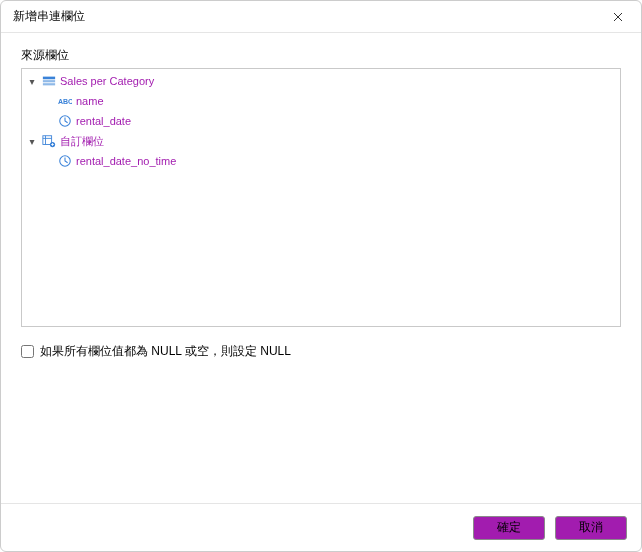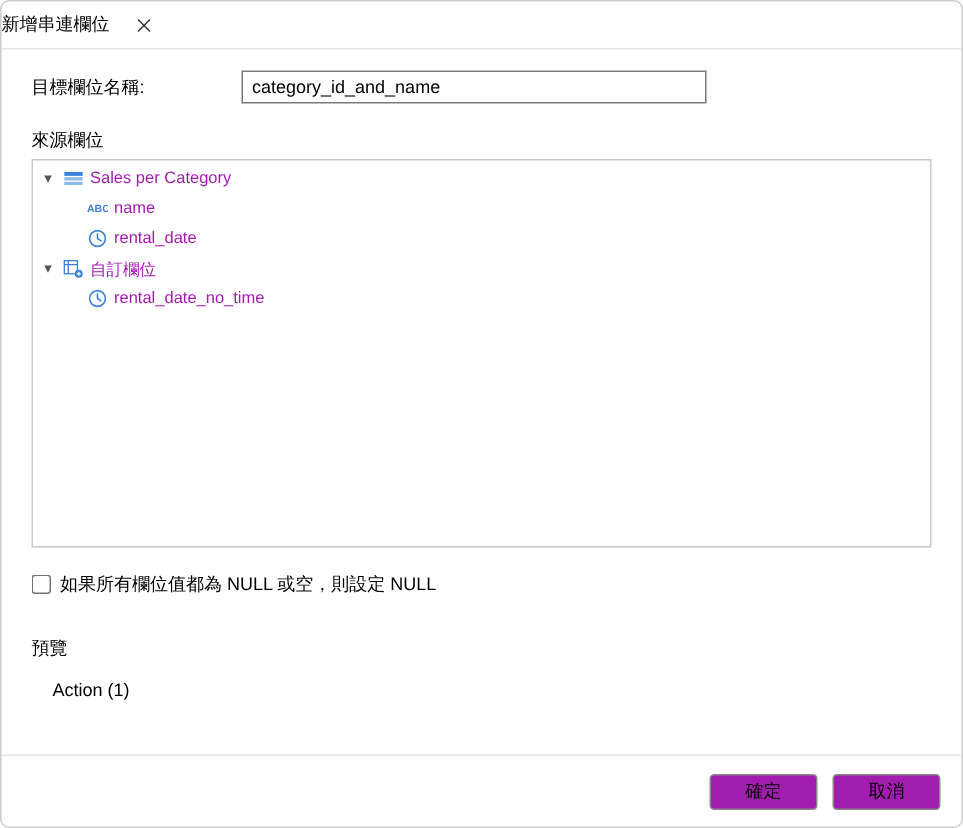"新增串連欄位" .titlebar { justify-content: flex-start -> space-between; padding: 0 0 0 0 -> 0 0 0 12px }
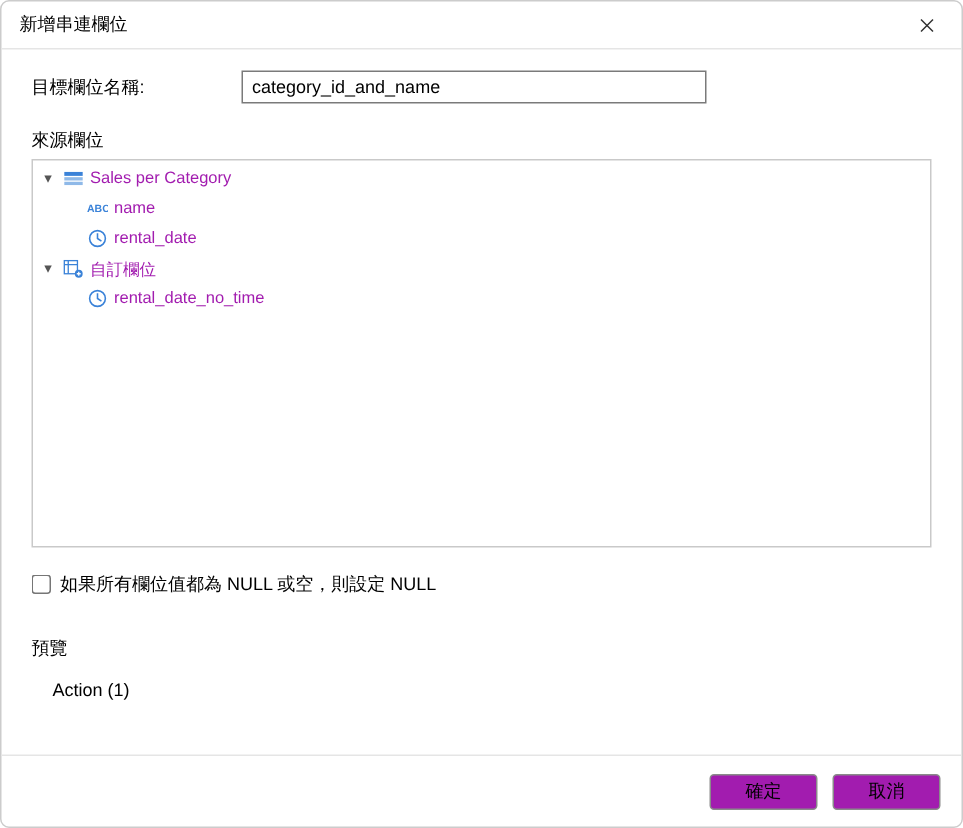"目標欄位名稱:" div.row-target { html: <div> <label>目標欄位名稱:</label> <input> </div> -> none }
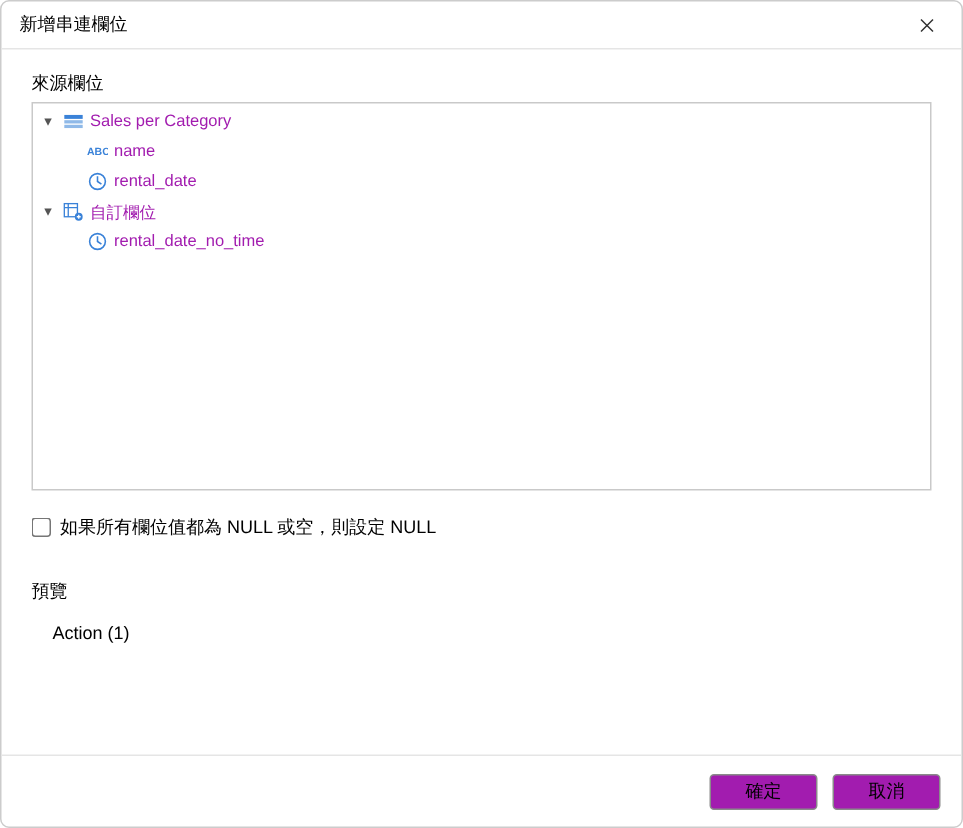"預覽" div.preview { html: <div> <div>預覽</div> <div>Action (1)</div> </div> -> none }
